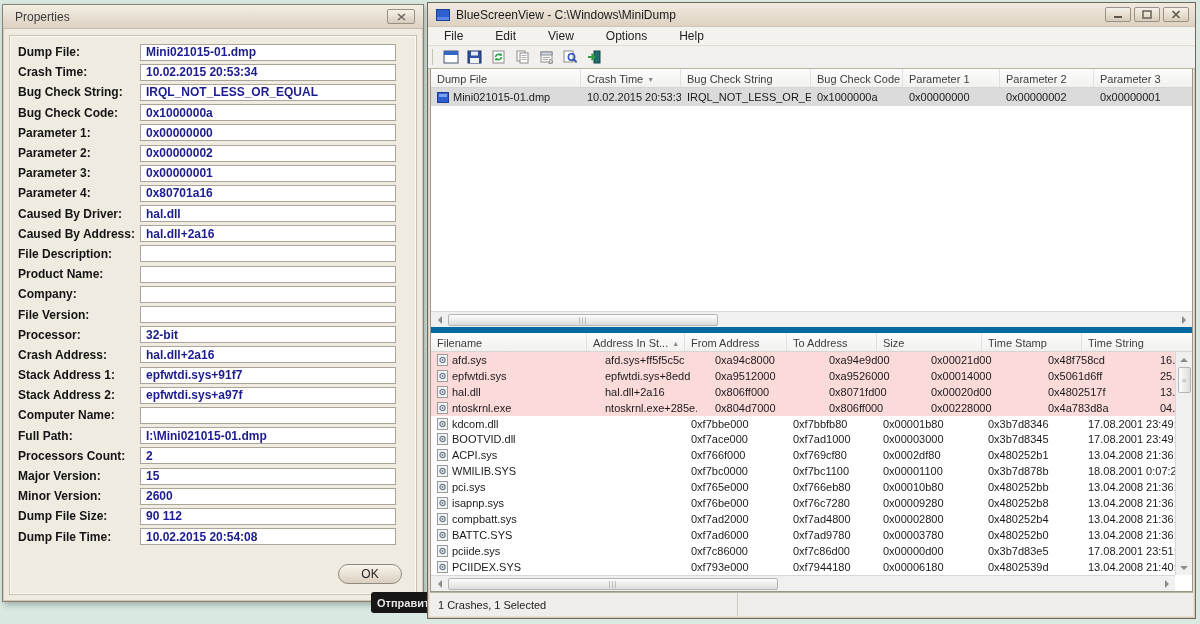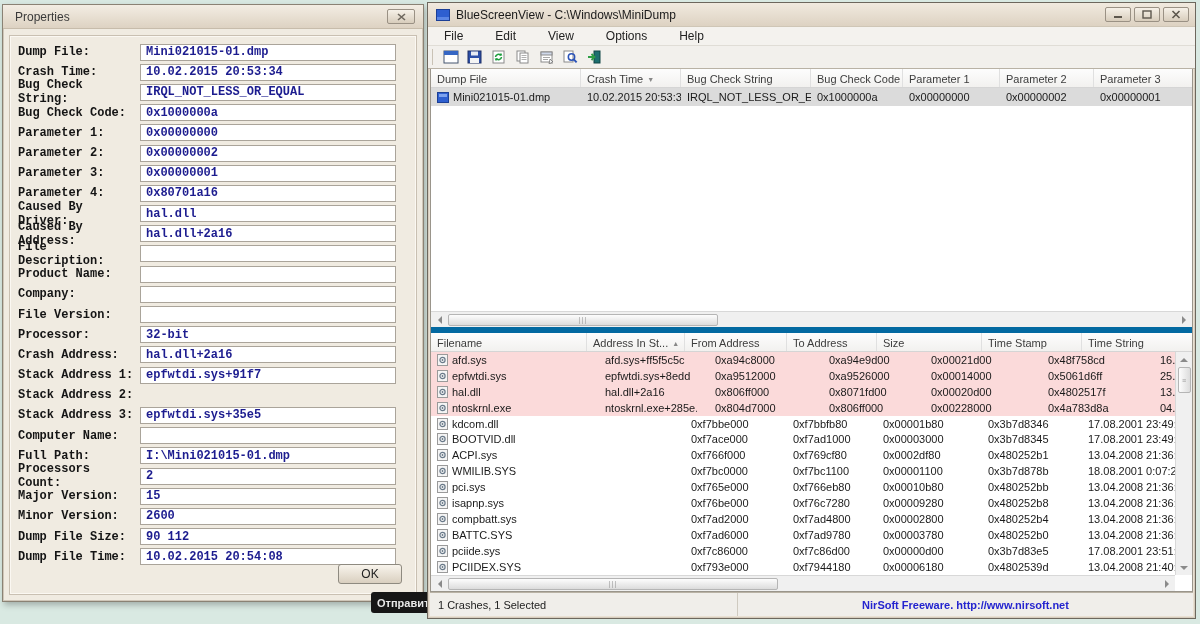"Dump File:" .fields { font-family: Liberation Mono, monospace -> none }
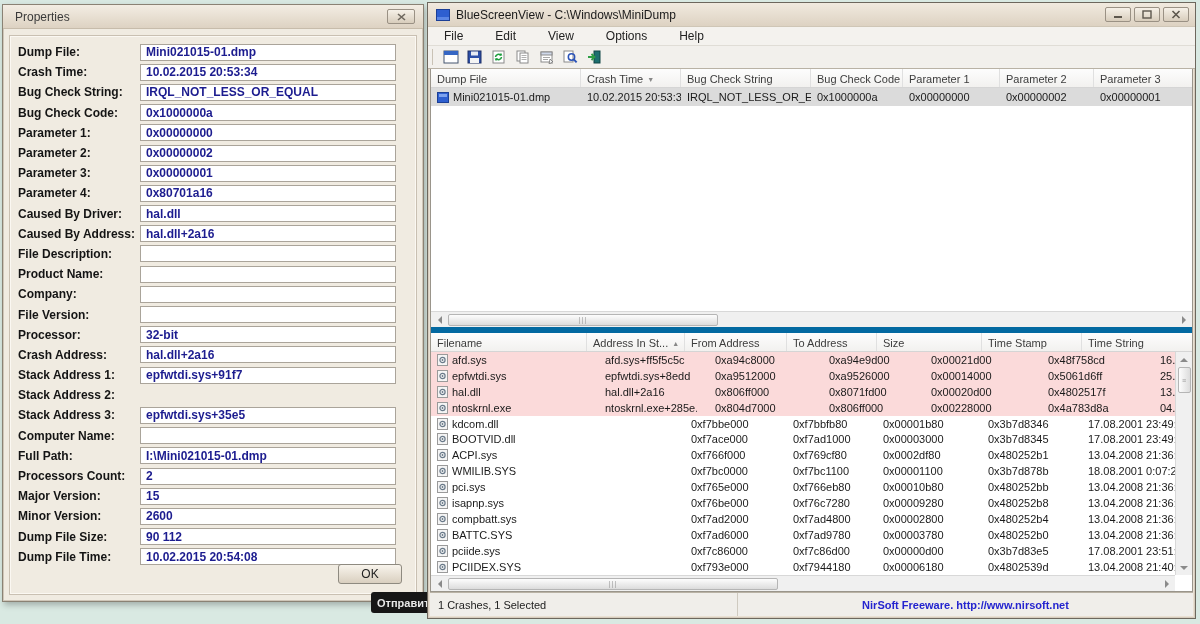"epfwtdi.sys+a97f" span.field-box { html: none -> <span> <span>epfwtdi.sys+a97f</span> </span> }
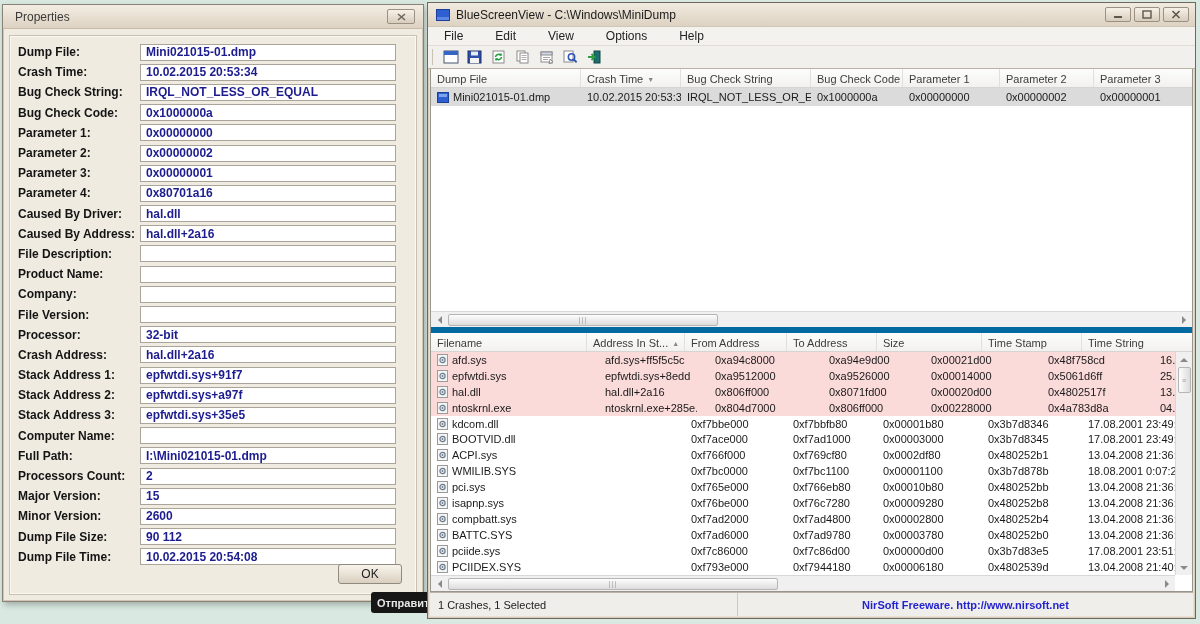"Stack Address 3:" div.field-row { html: <div> <span>Stack Address 3:</span> <span> <span>epfwtdi.sys+35e5</span> </span> </div> -> none }
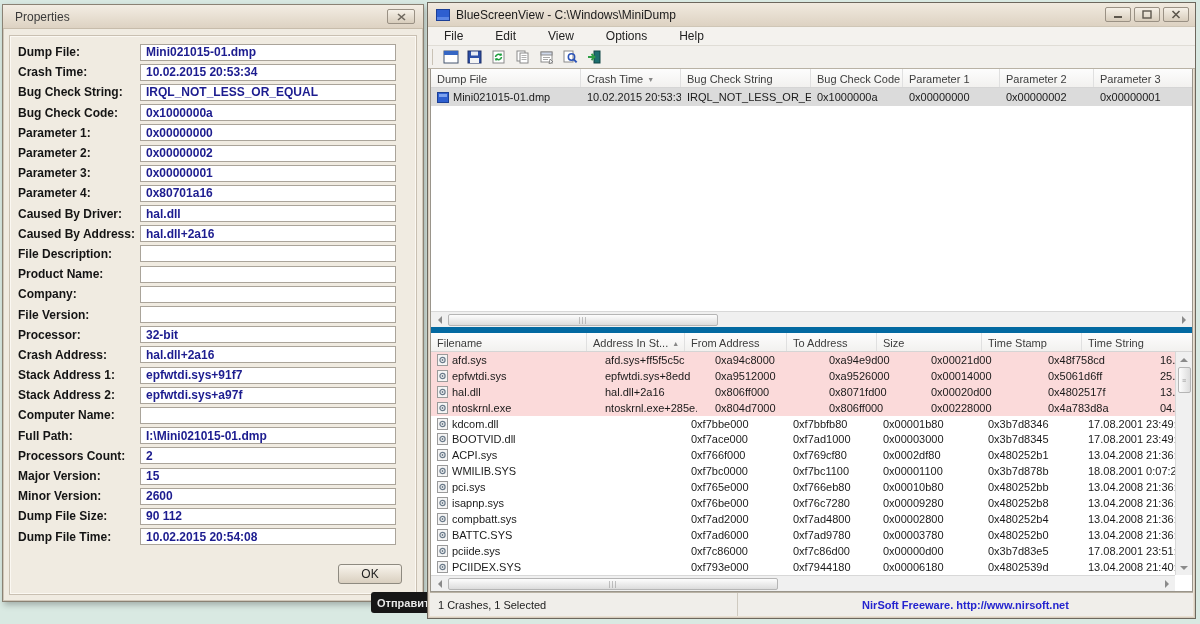"OK" .ok-button { border-radius: 3px -> 10px }
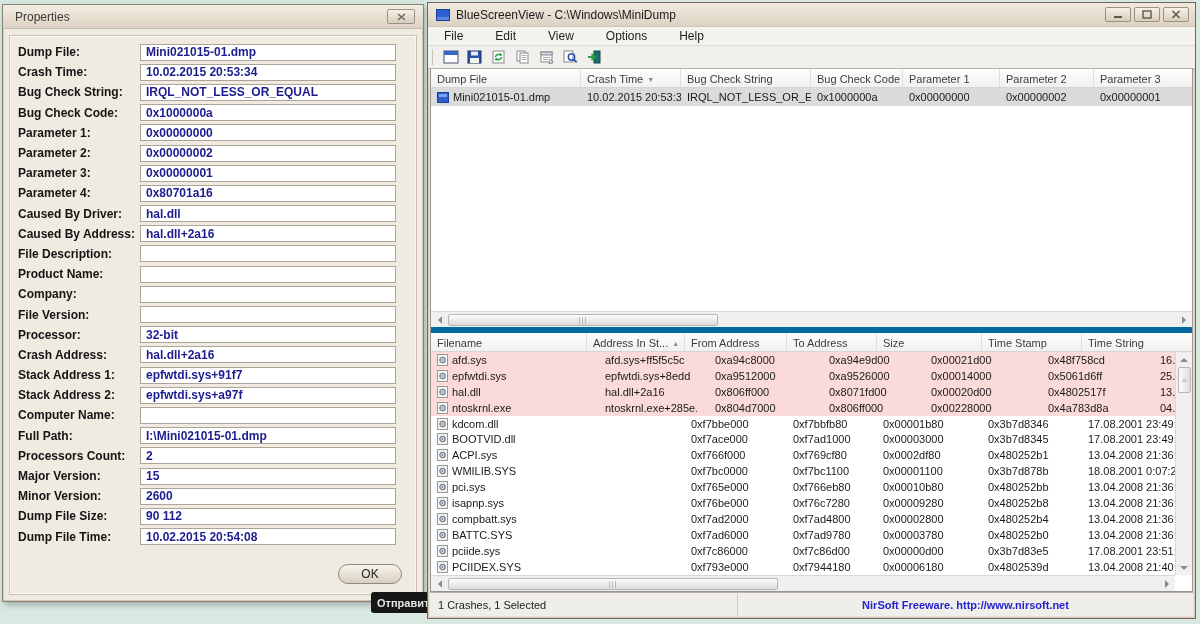"NirSoft Freeware. http://www.nirsoft.net" span.status-right { html: <span>NirSoft Freeware. http://www.nirsoft.net</span> -> none }
